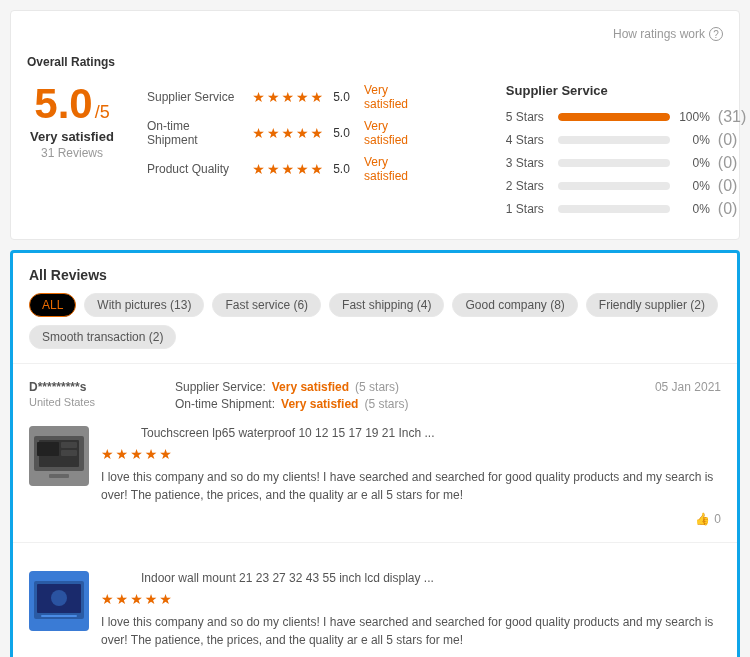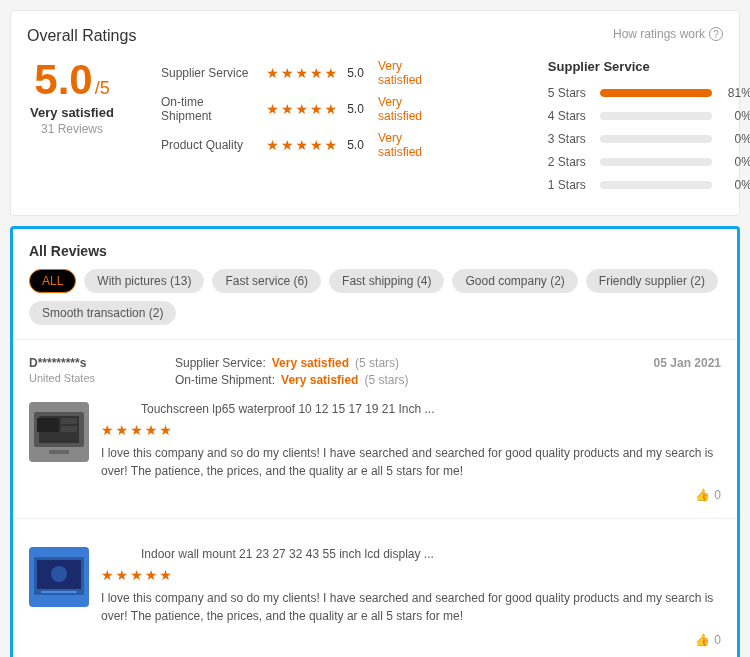"Overall Ratings" .card-title { font-size: 16px -> 12px; font-weight: normal -> bold; margin-top: none -> 28px }
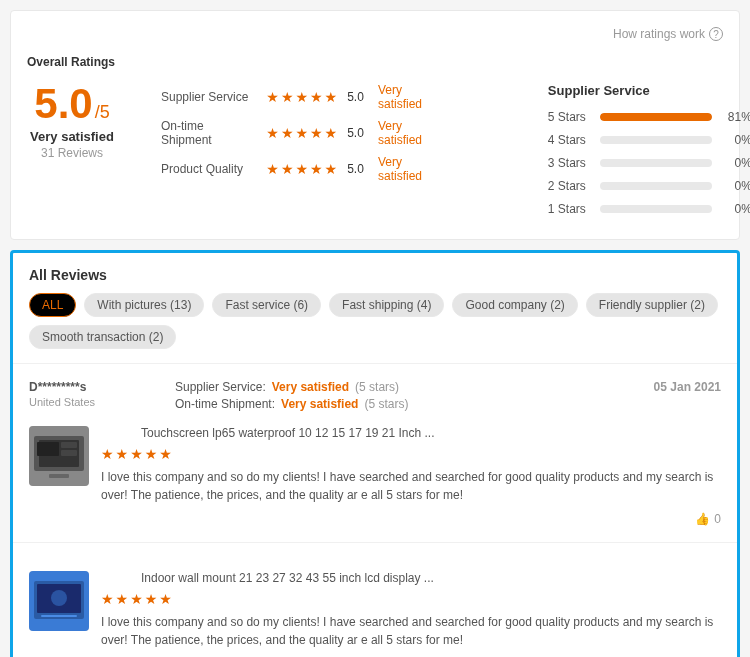"5.0" .ratings-top { gap: 44px -> 30px }
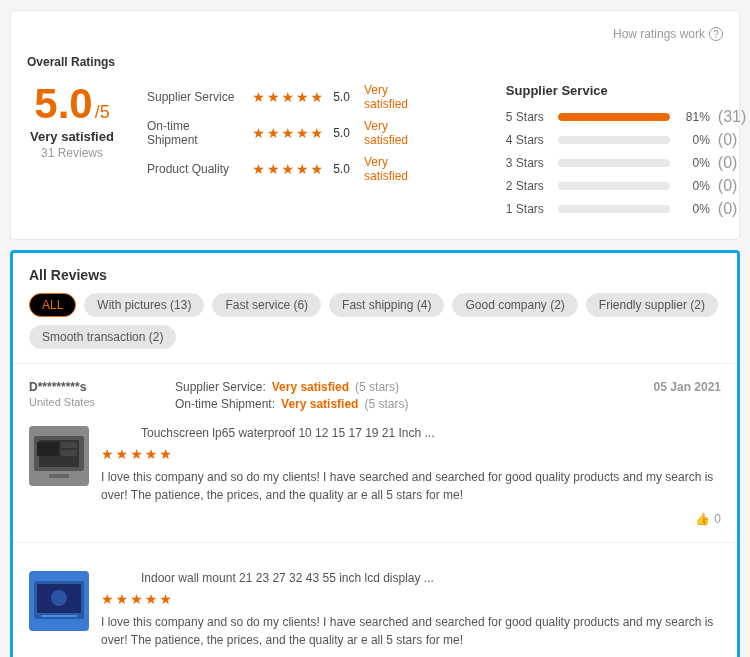"81%" span.bar-pct { text: 81% -> 100% }
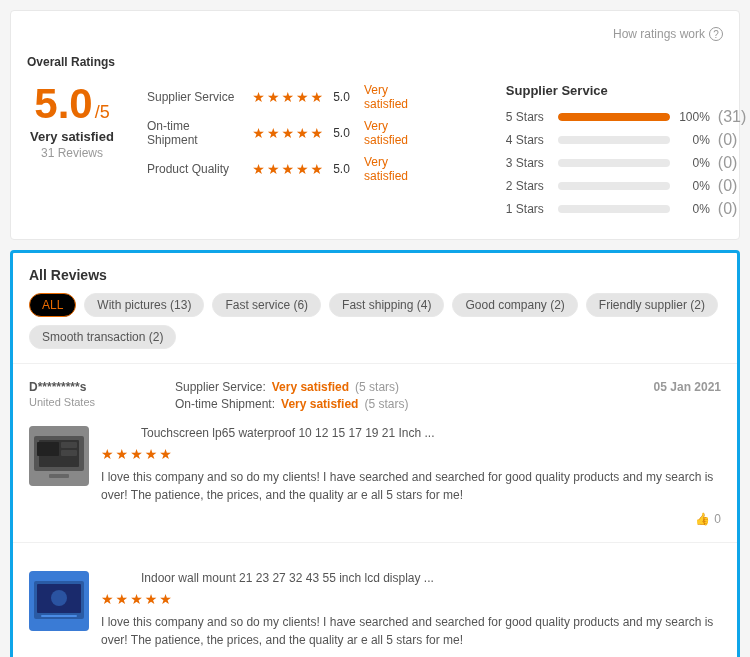"Good company (2)" div.tag { text: 2 -> 8 }
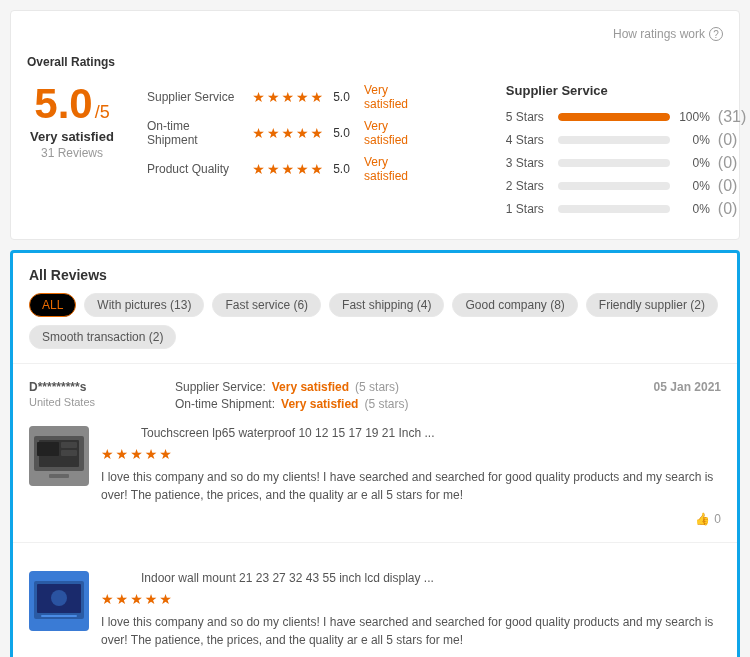"05 Jan 2021" .review-date { font-weight: bold -> none }
